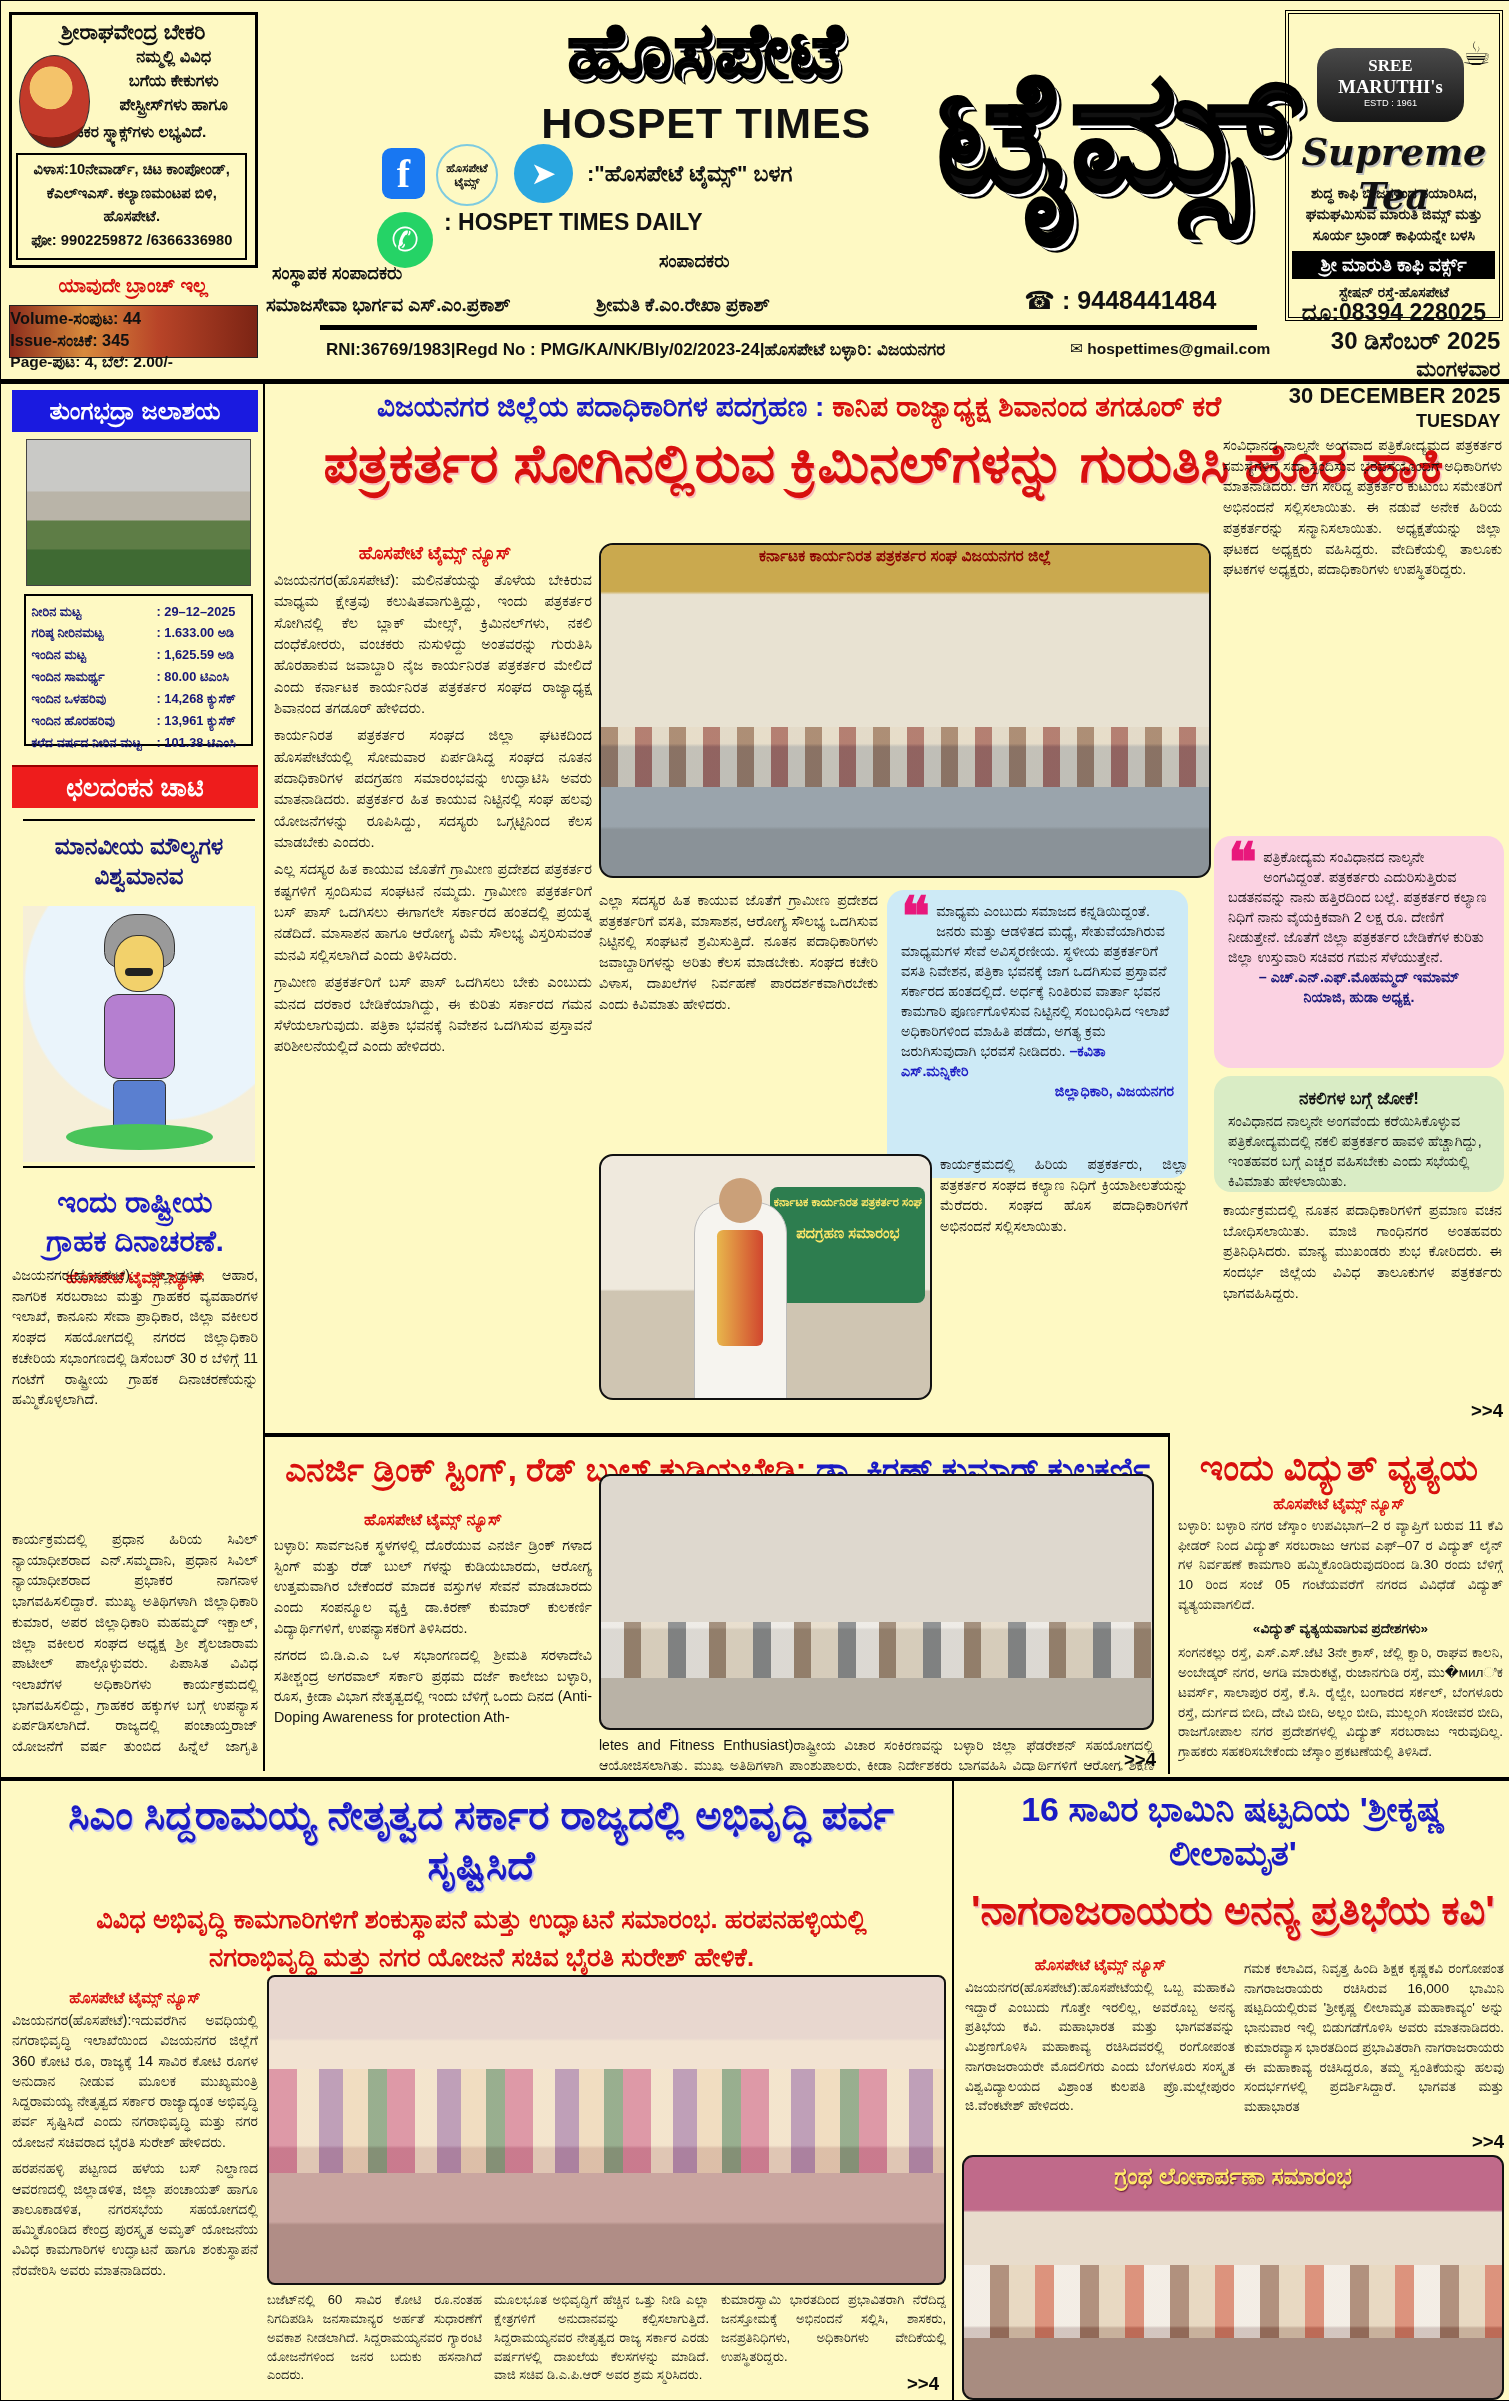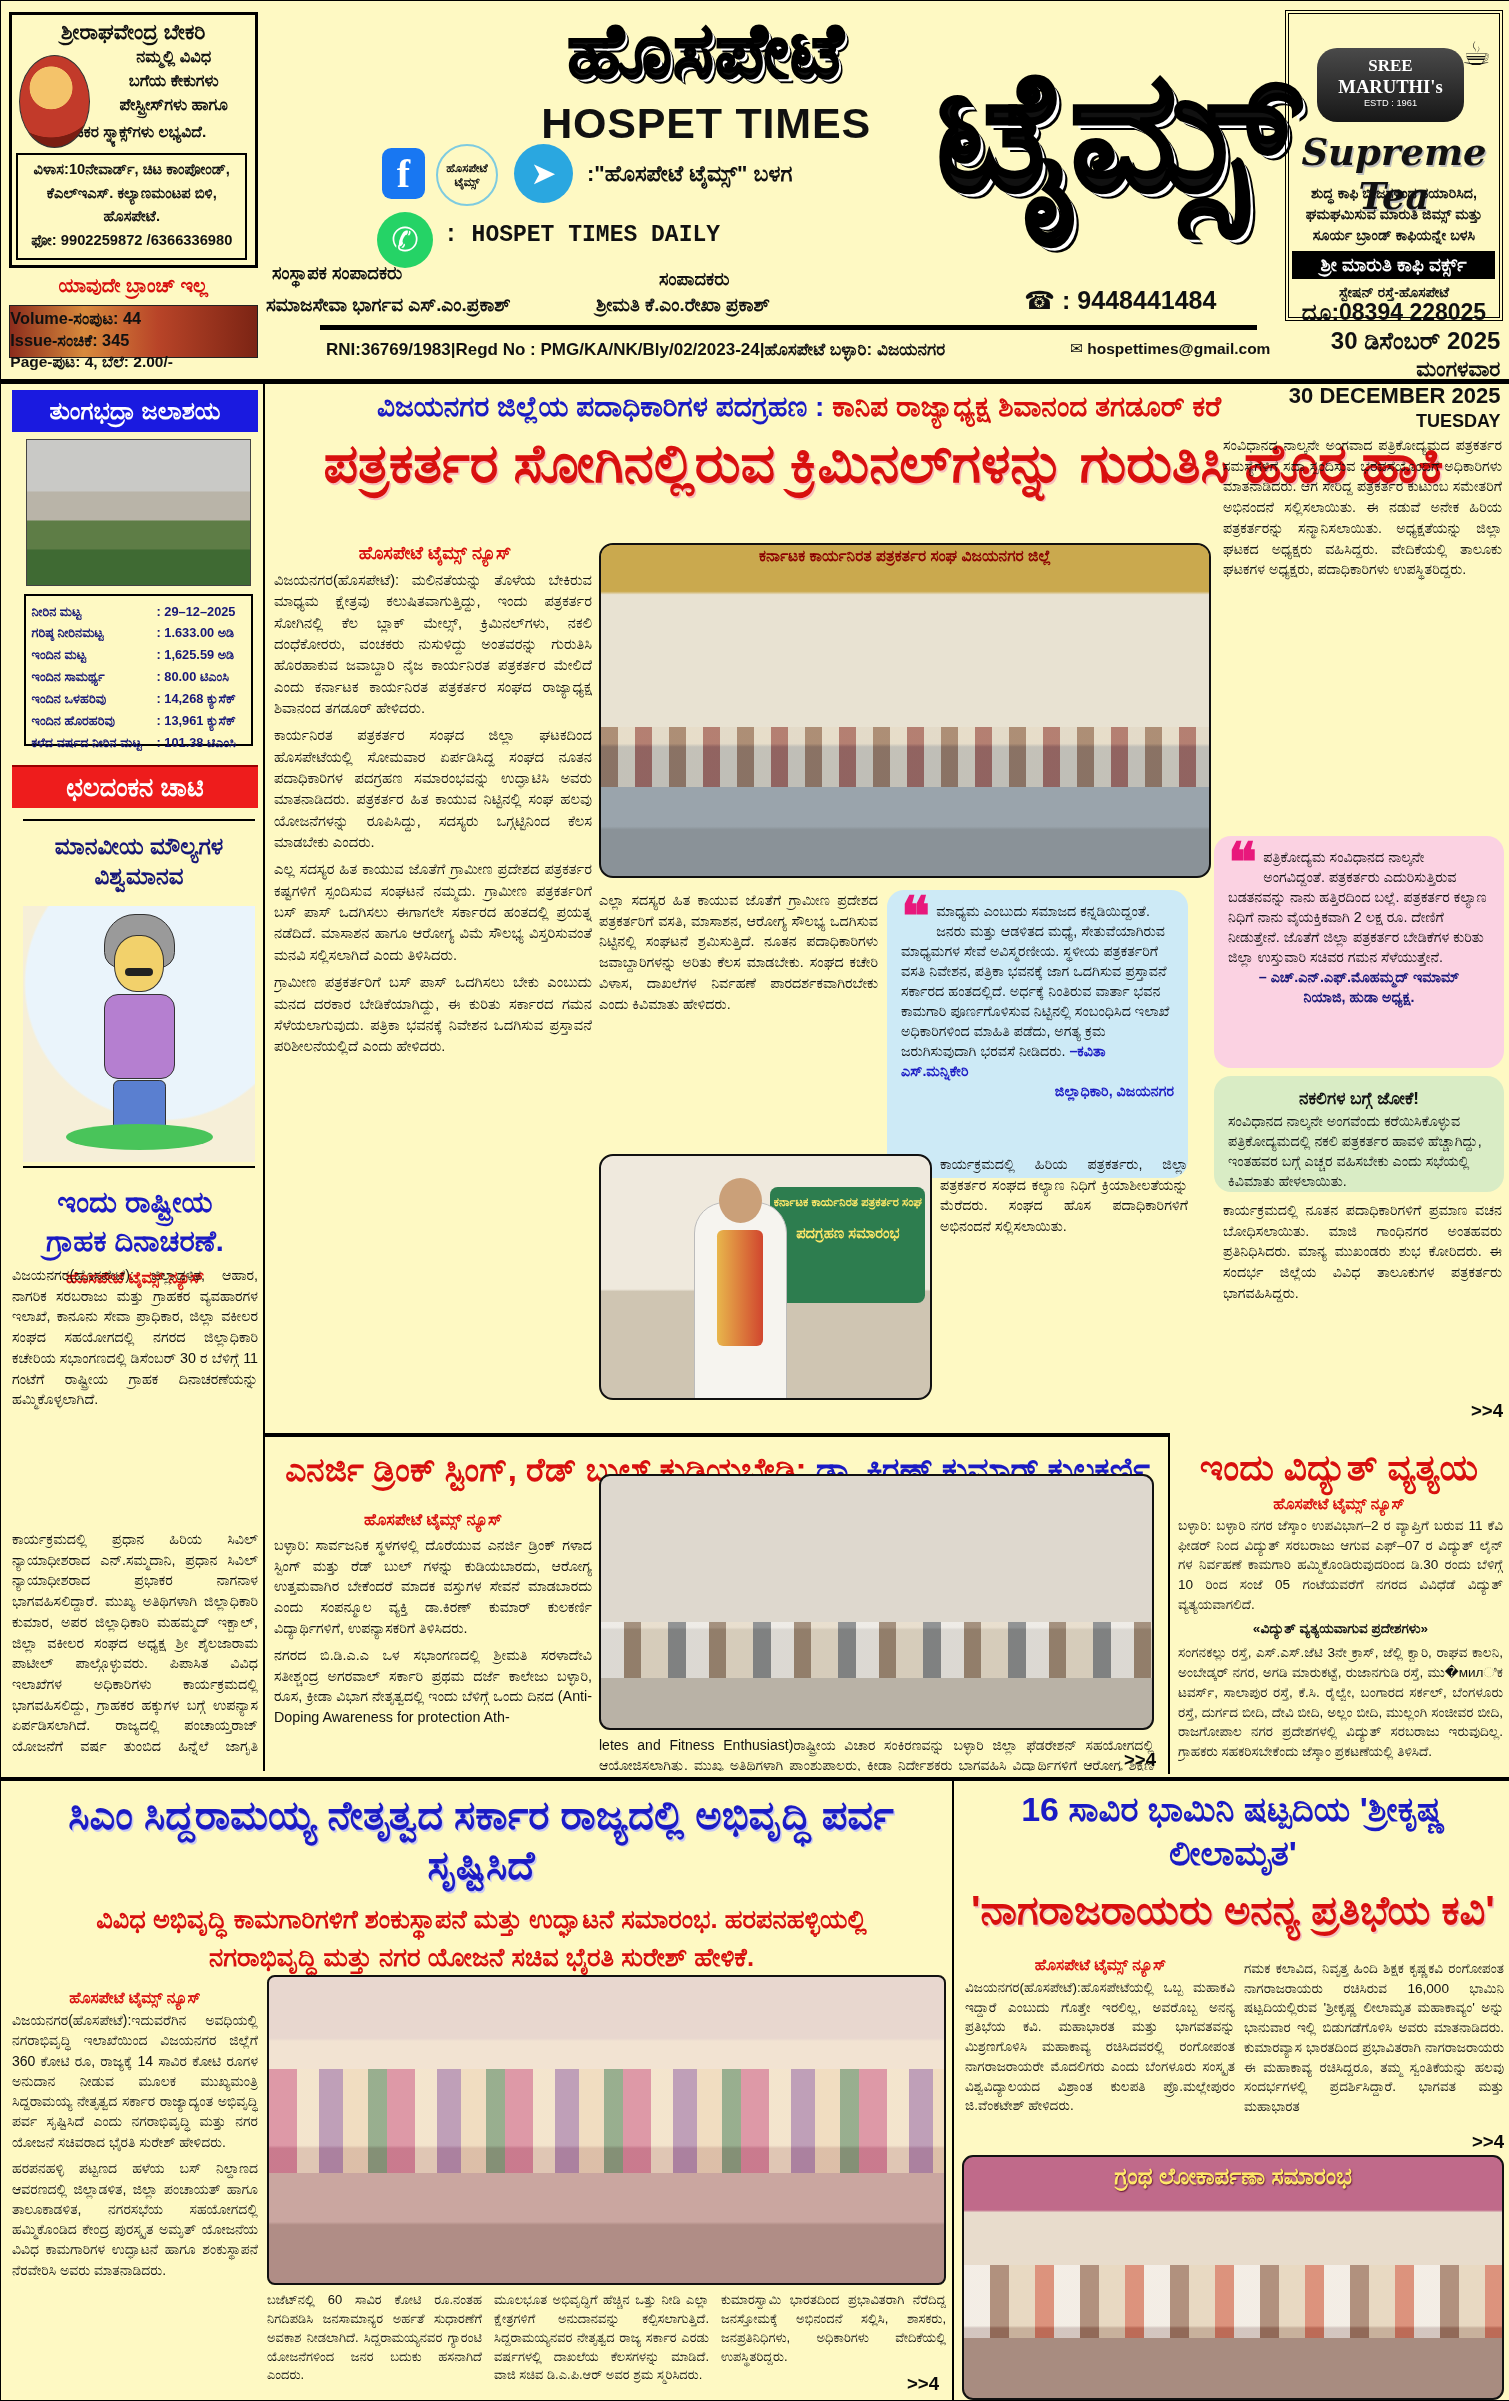": HOSPET TIMES DAILY" div.abs { font-family: Liberation Mono, monospace -> Liberation Sans, sans-serif; top: 221px -> 208px }
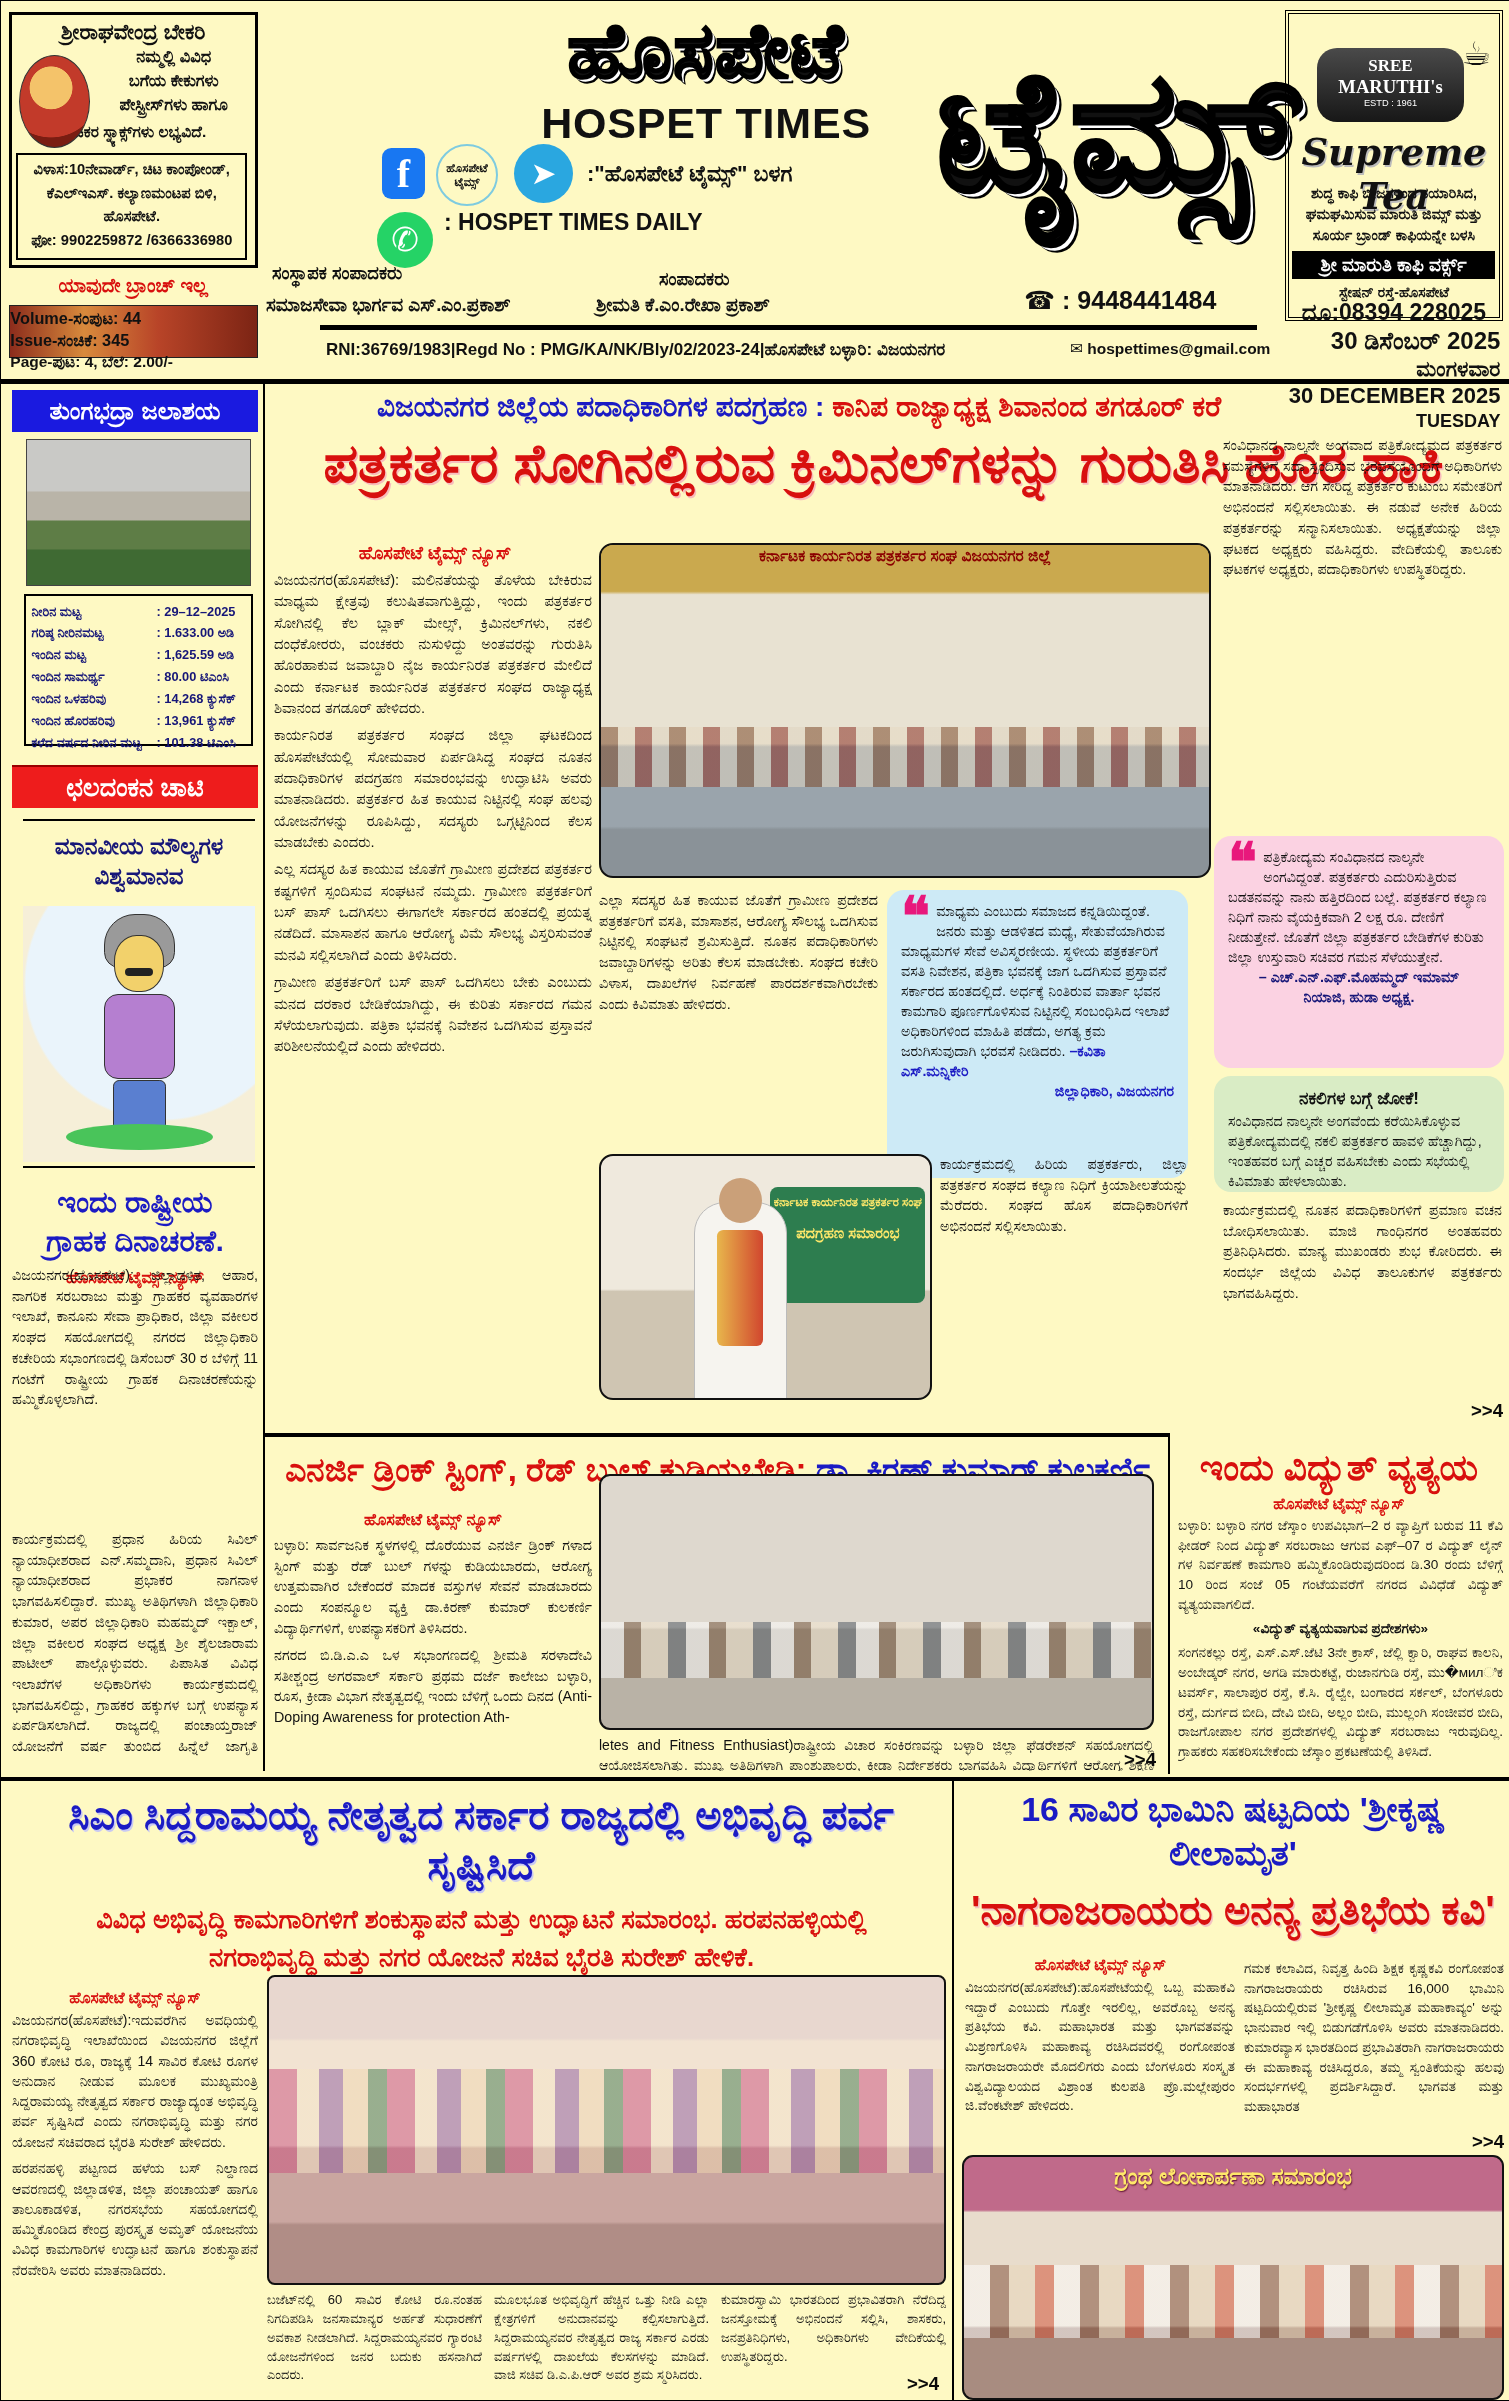"ಸಂಪಾದಕರು" div.abs { top: 268px -> 250px }
